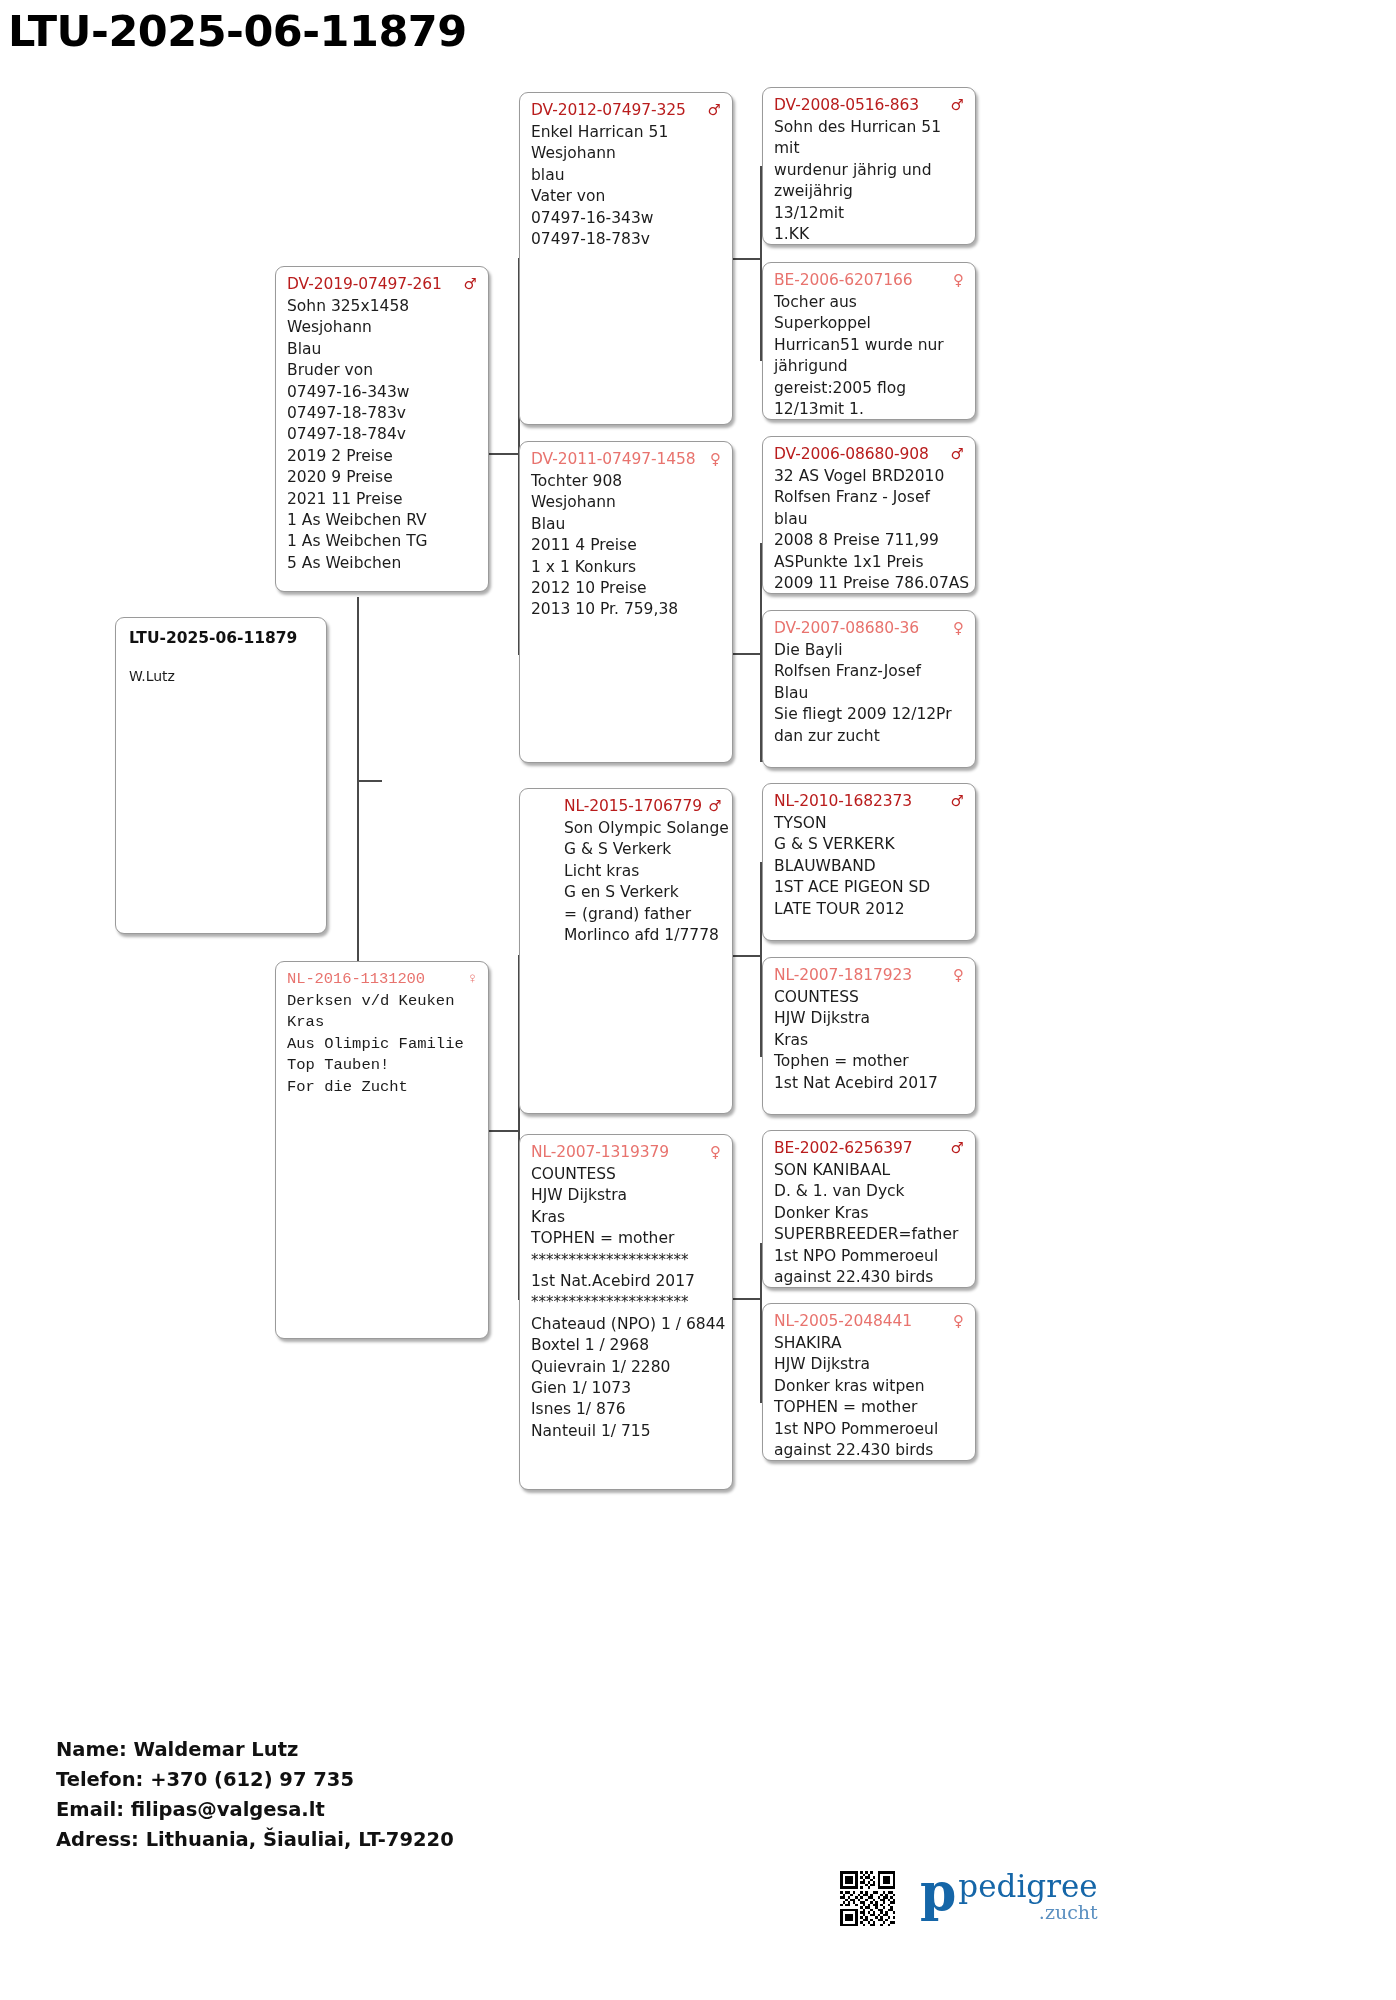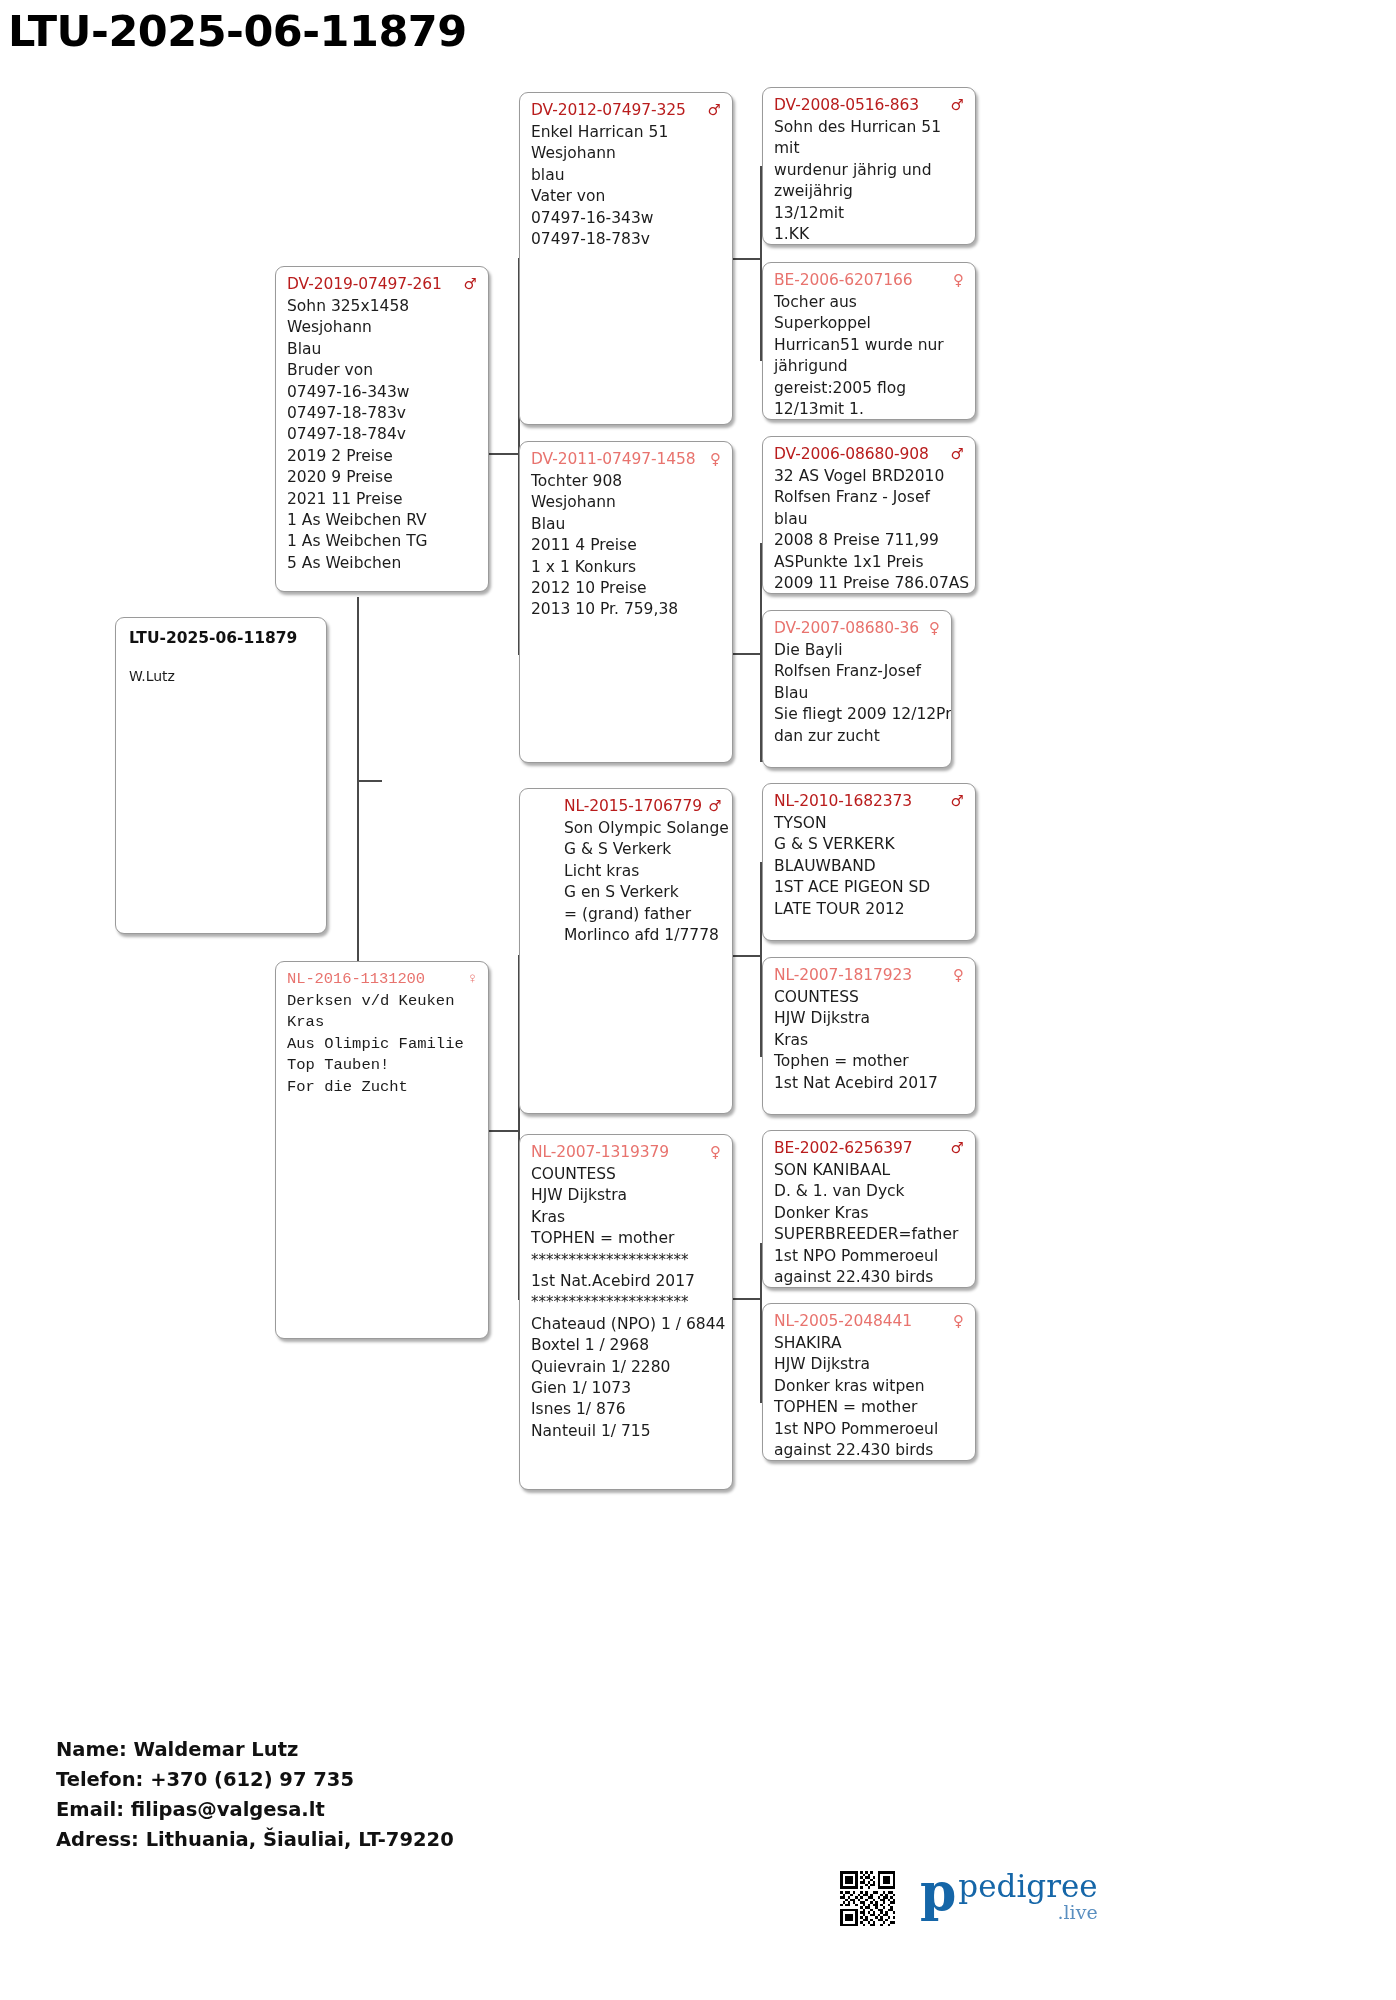"DV-2007-08680-36" div.pbox { width: 190px -> 214px }
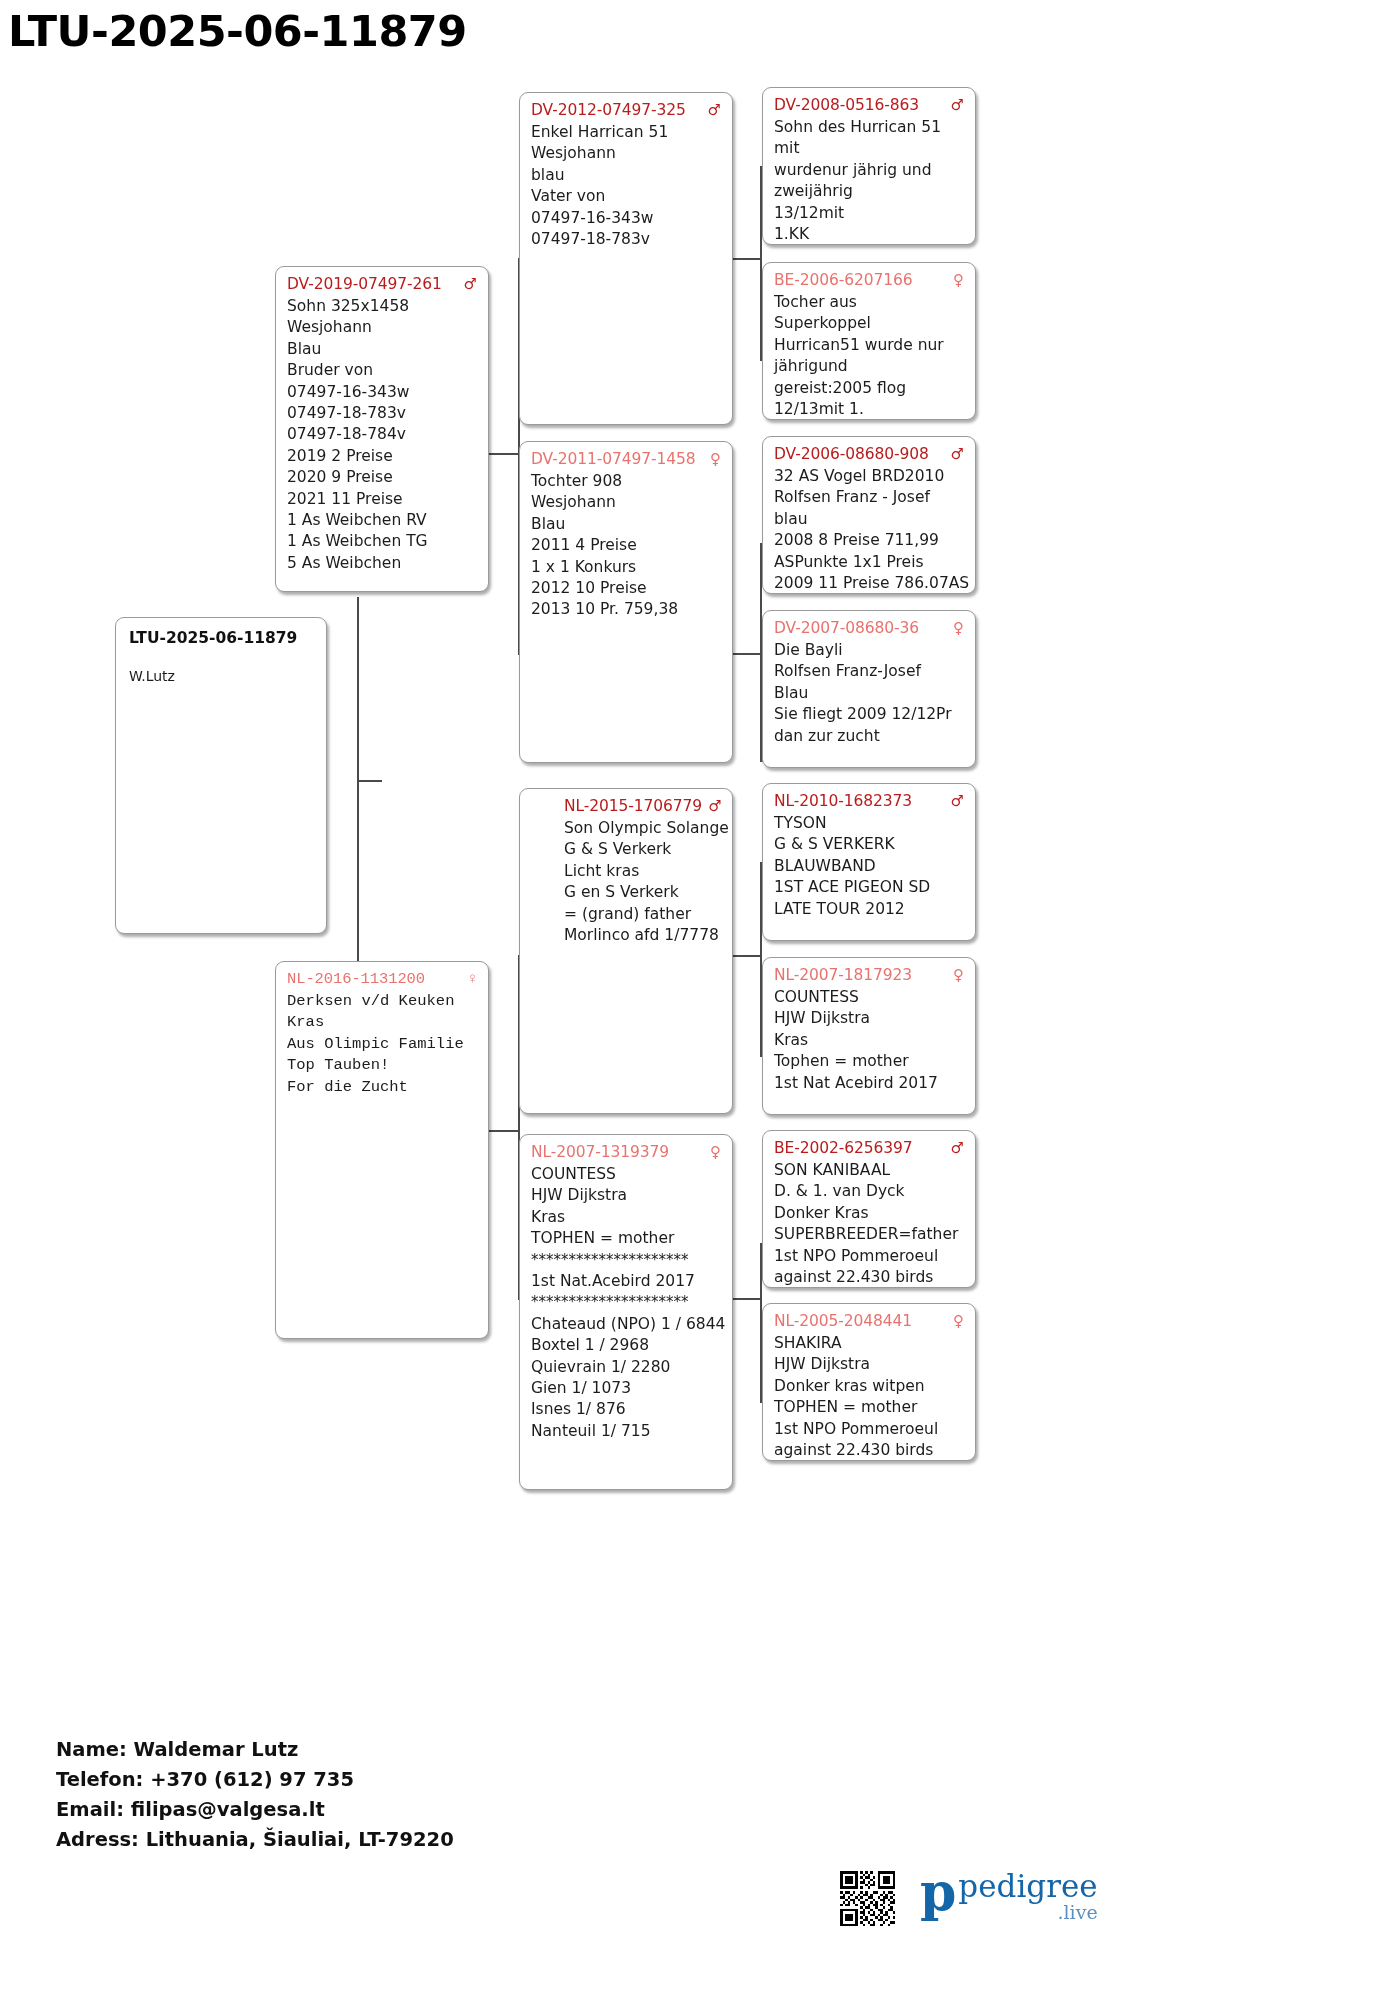".live" div.bsub { text: .live -> .zucht }
